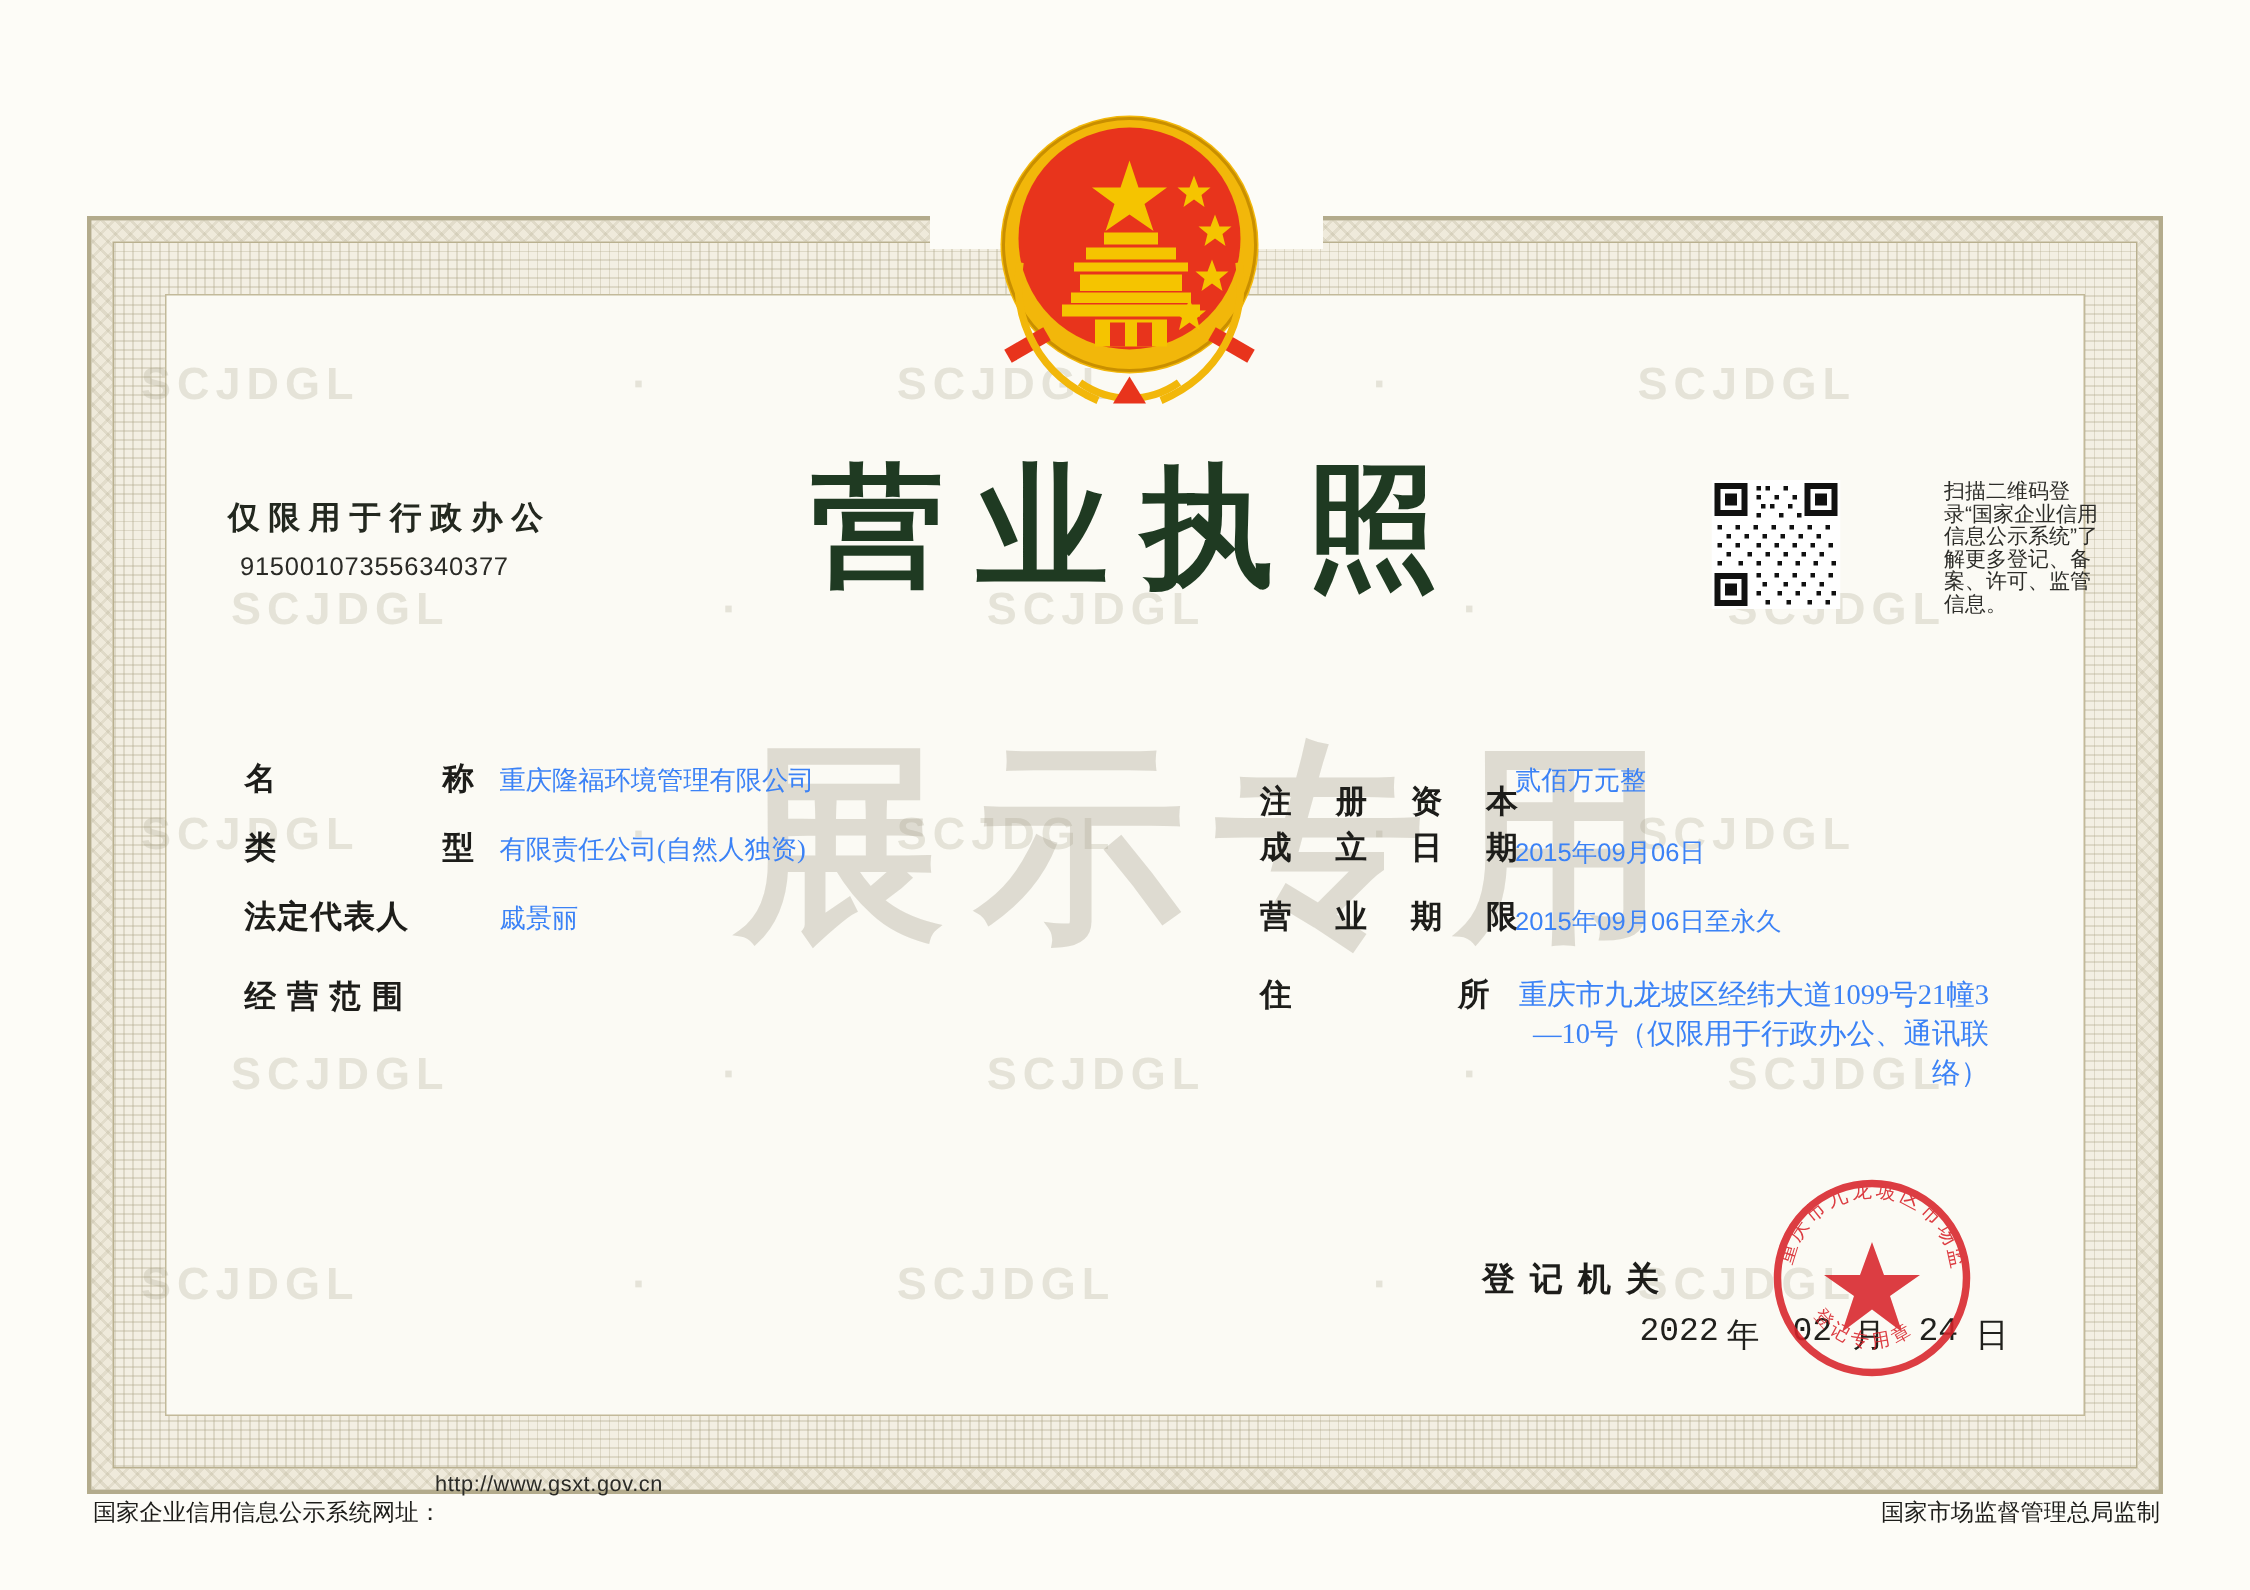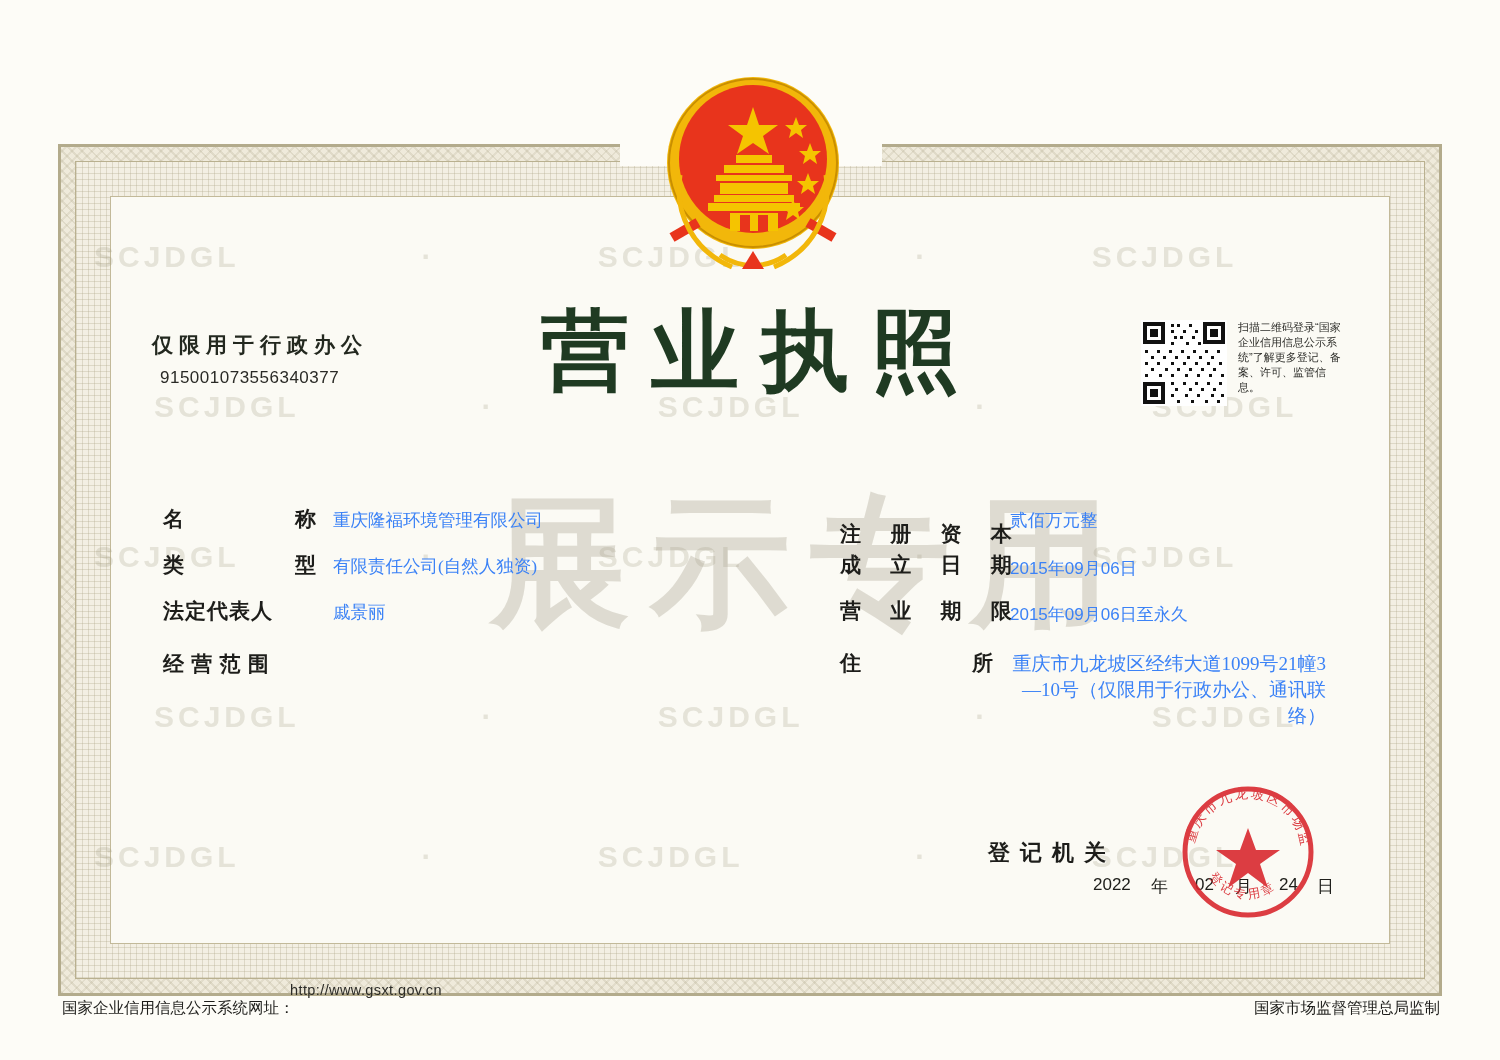"扫描二维码登录“国家企业信用信息公示系统”了解更多登记、备案、许可、监管信息。" .qr-note { font-size: 11px -> 14px; left: 1238px -> 1296px }
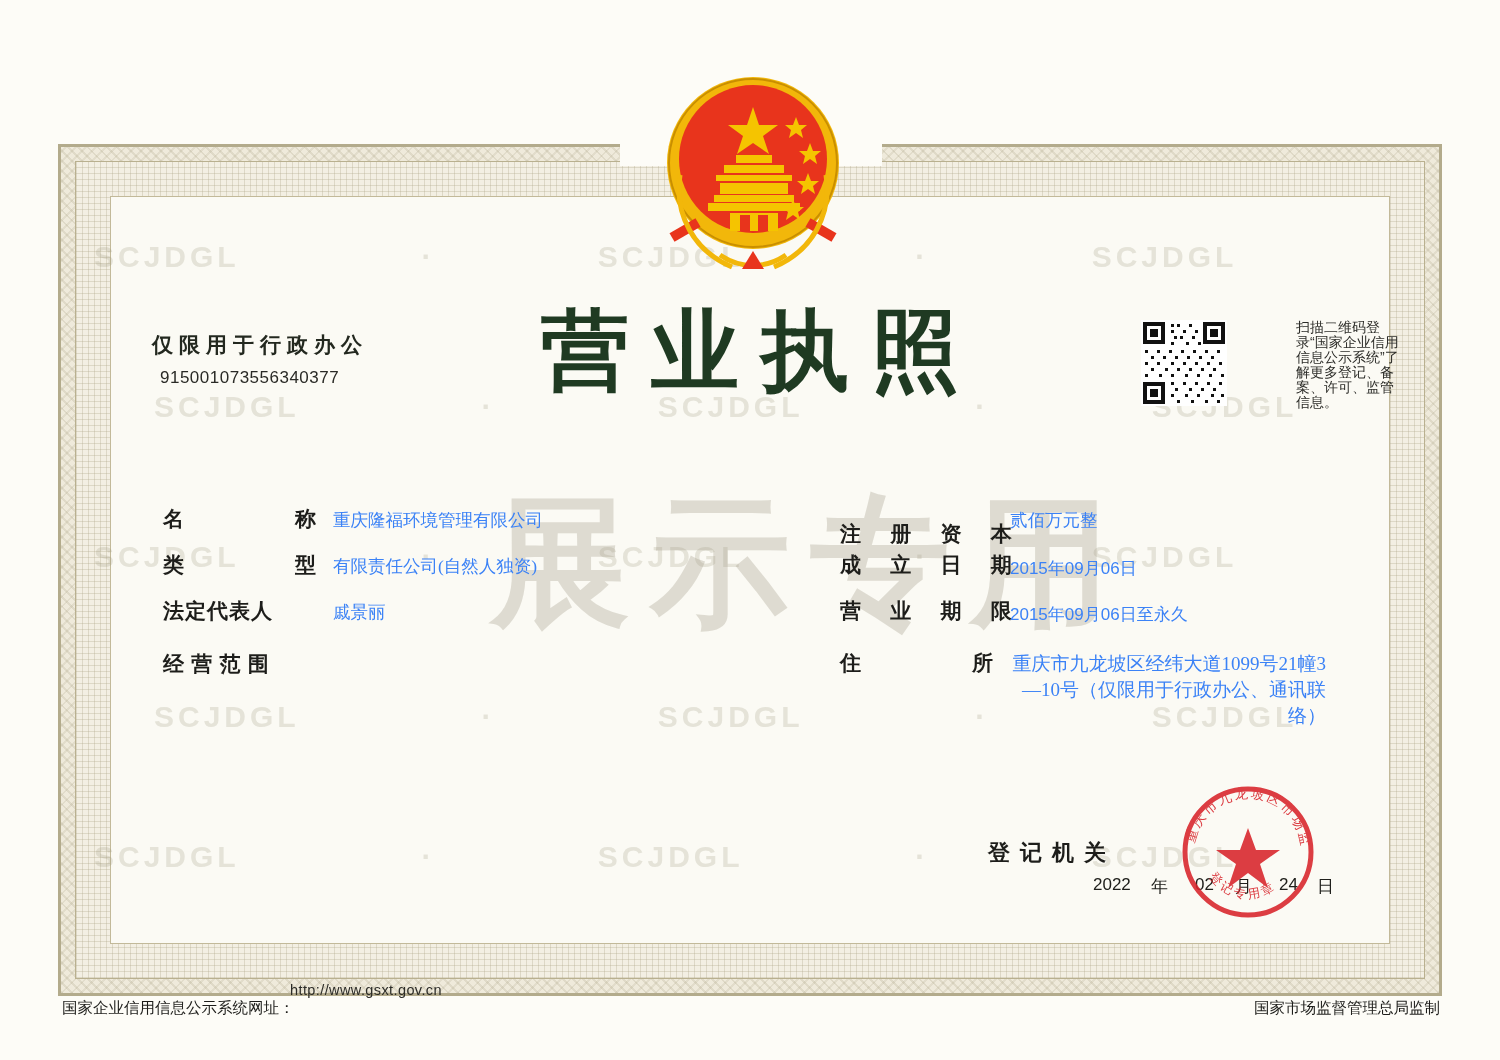"2022" .reg-date { font-family: Liberation Sans, sans-serif -> Liberation Mono, monospace; font-size: 17px -> 22px }
